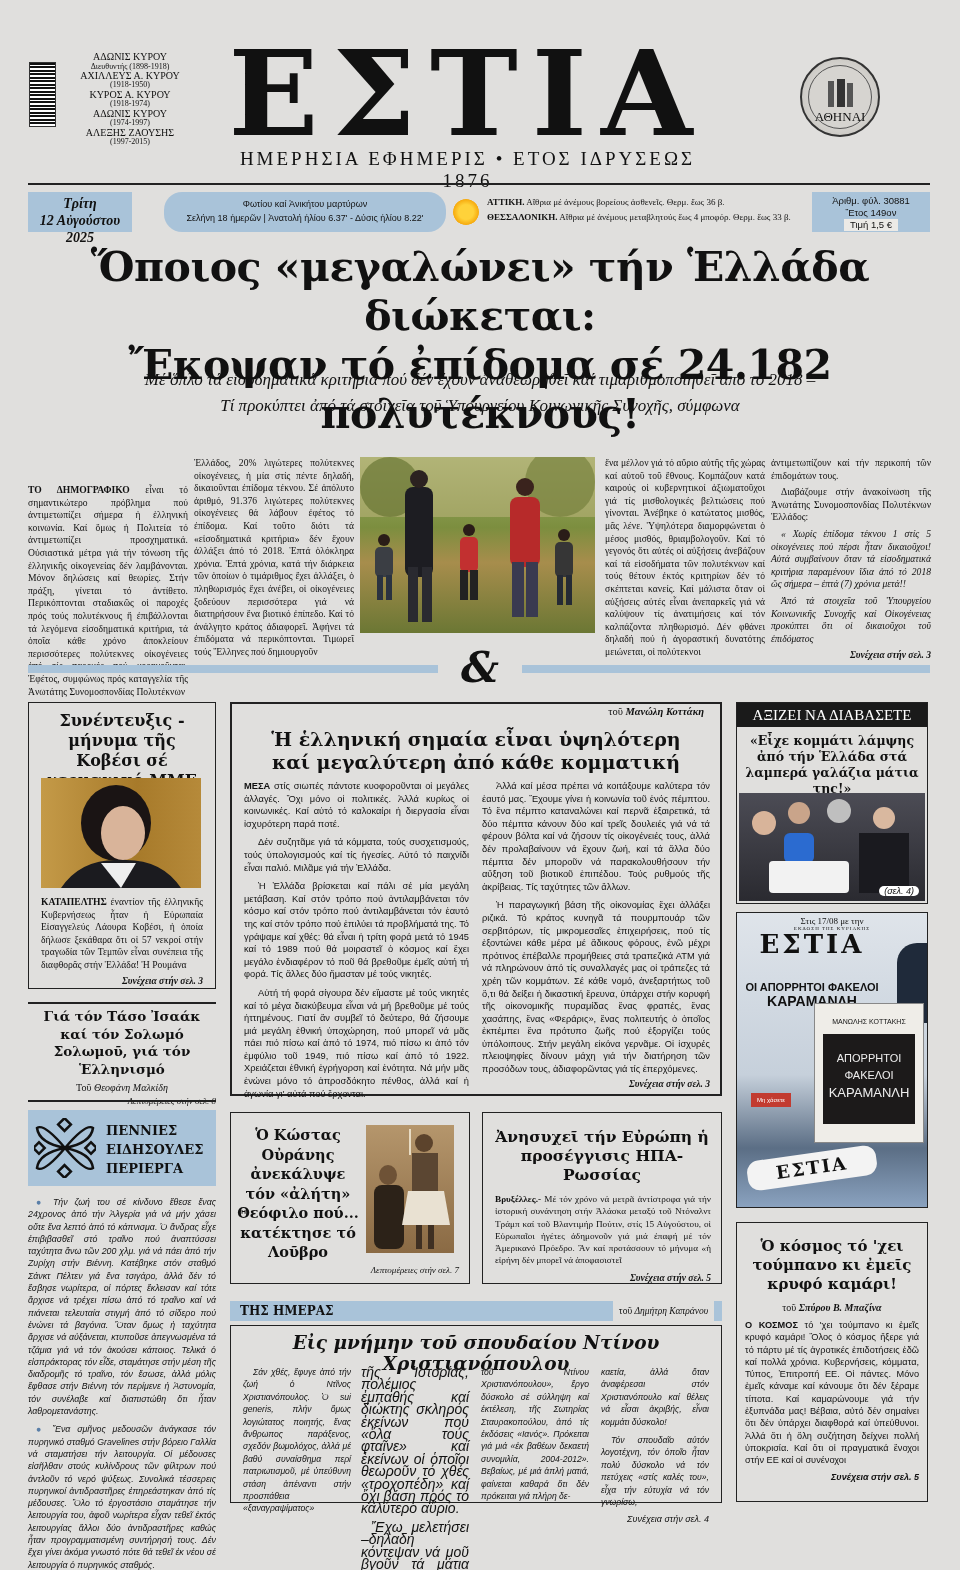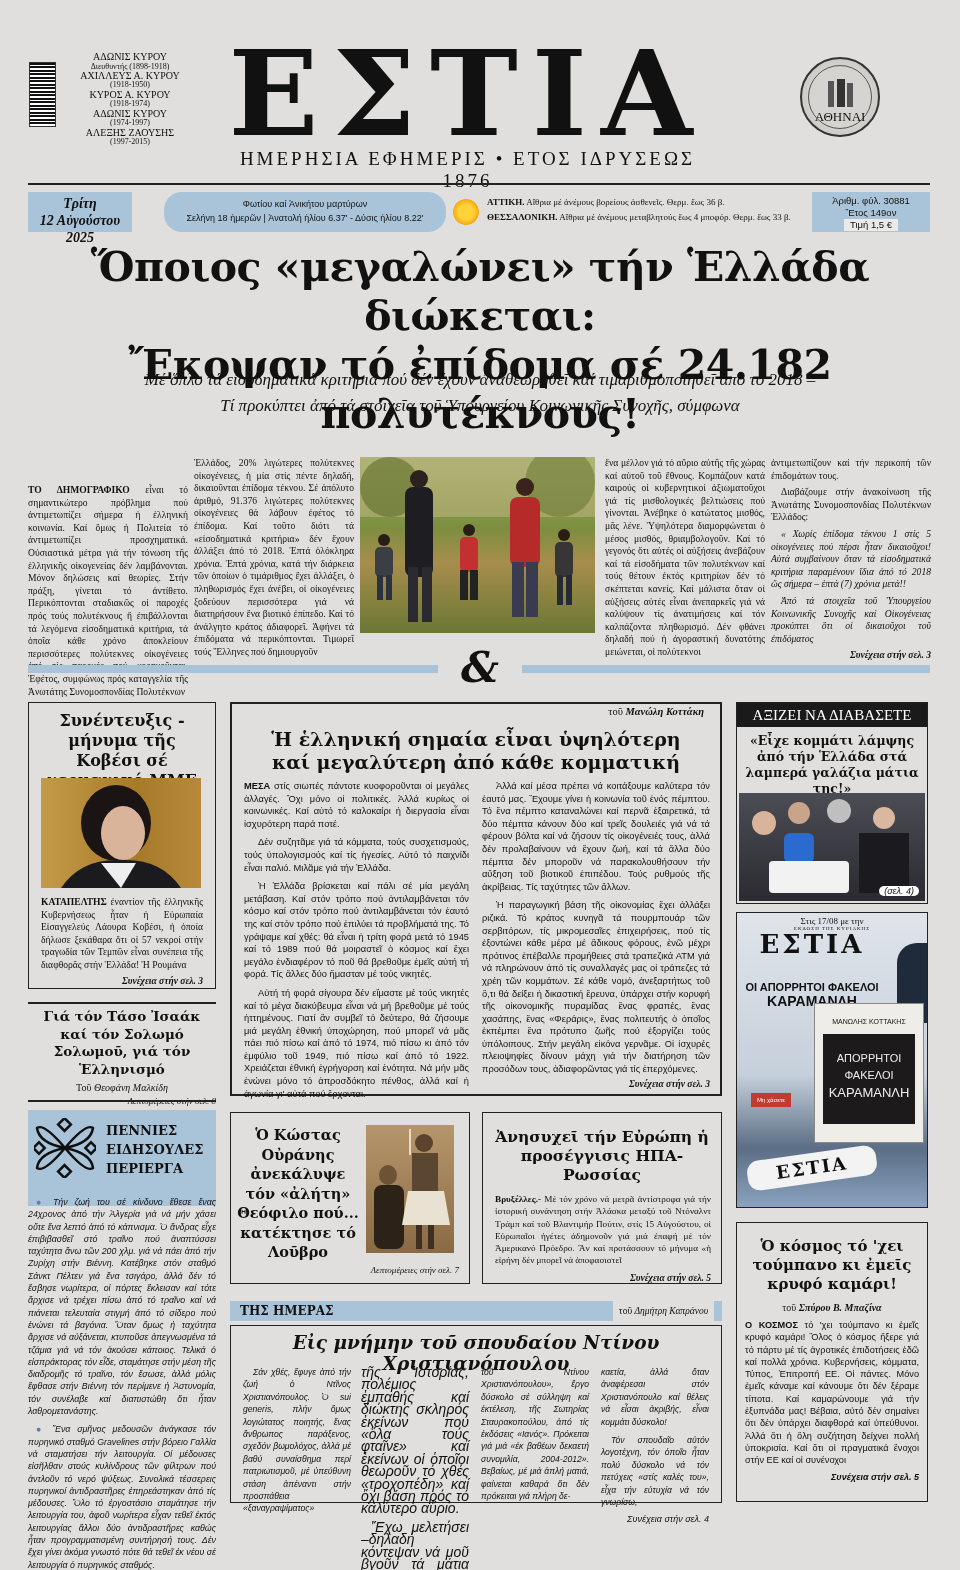"ΠΕΝΝΙΕΣ" div.abs { height: 96px -> 76px }
